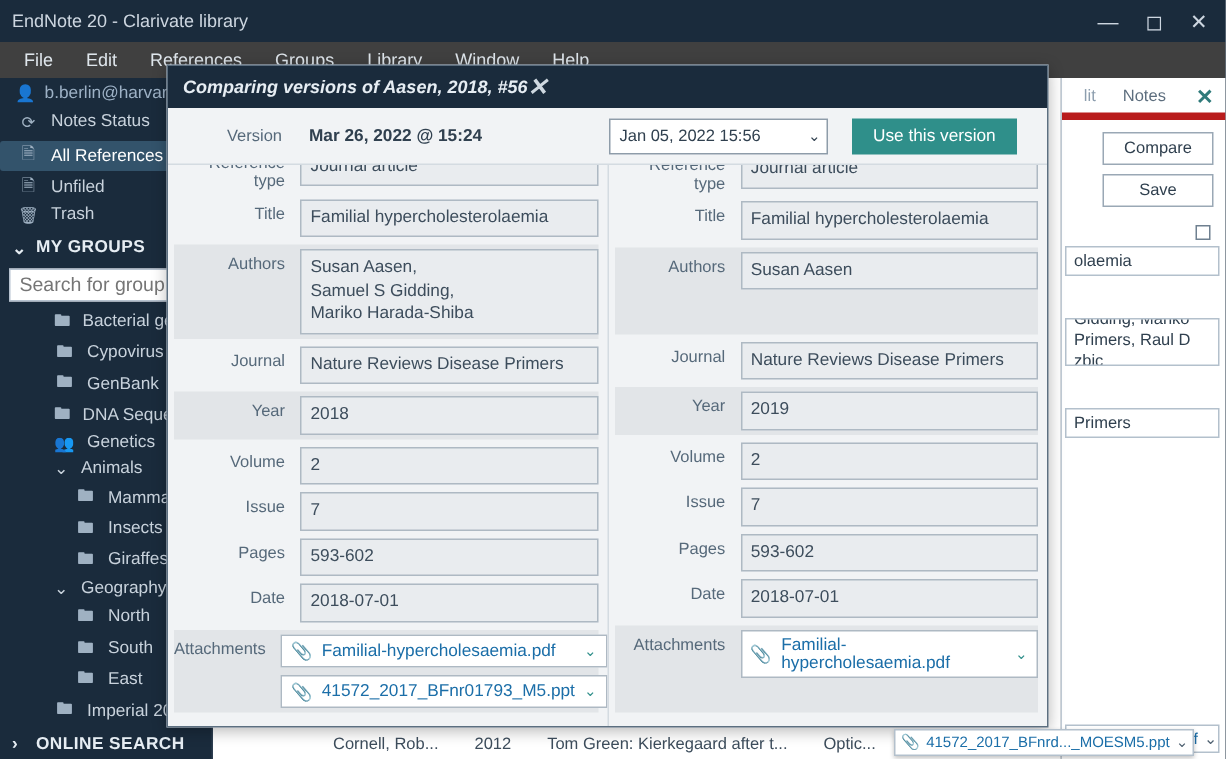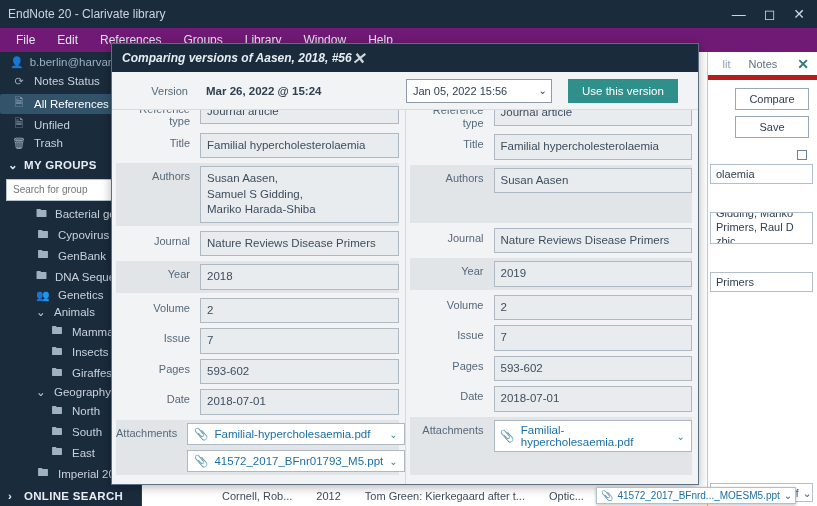"File" .menubar { background: #701a75 -> #404040 }
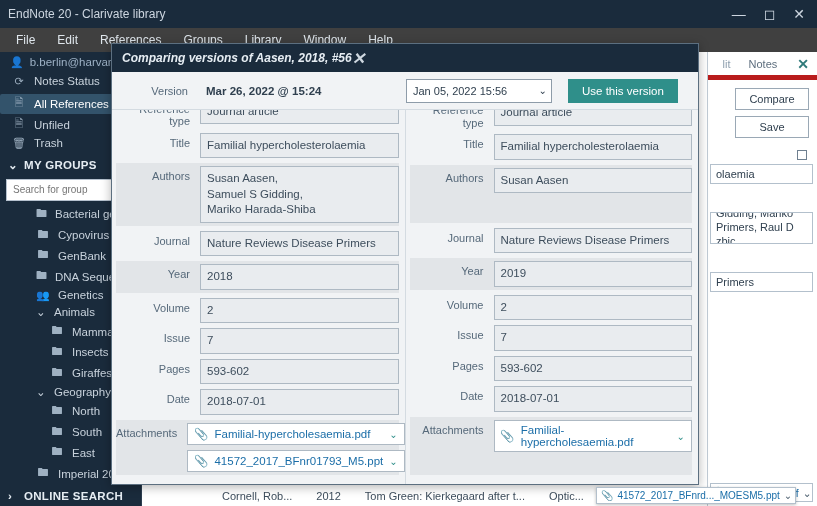"Search for group" .search-group input { font-size: 10px -> 13px }
